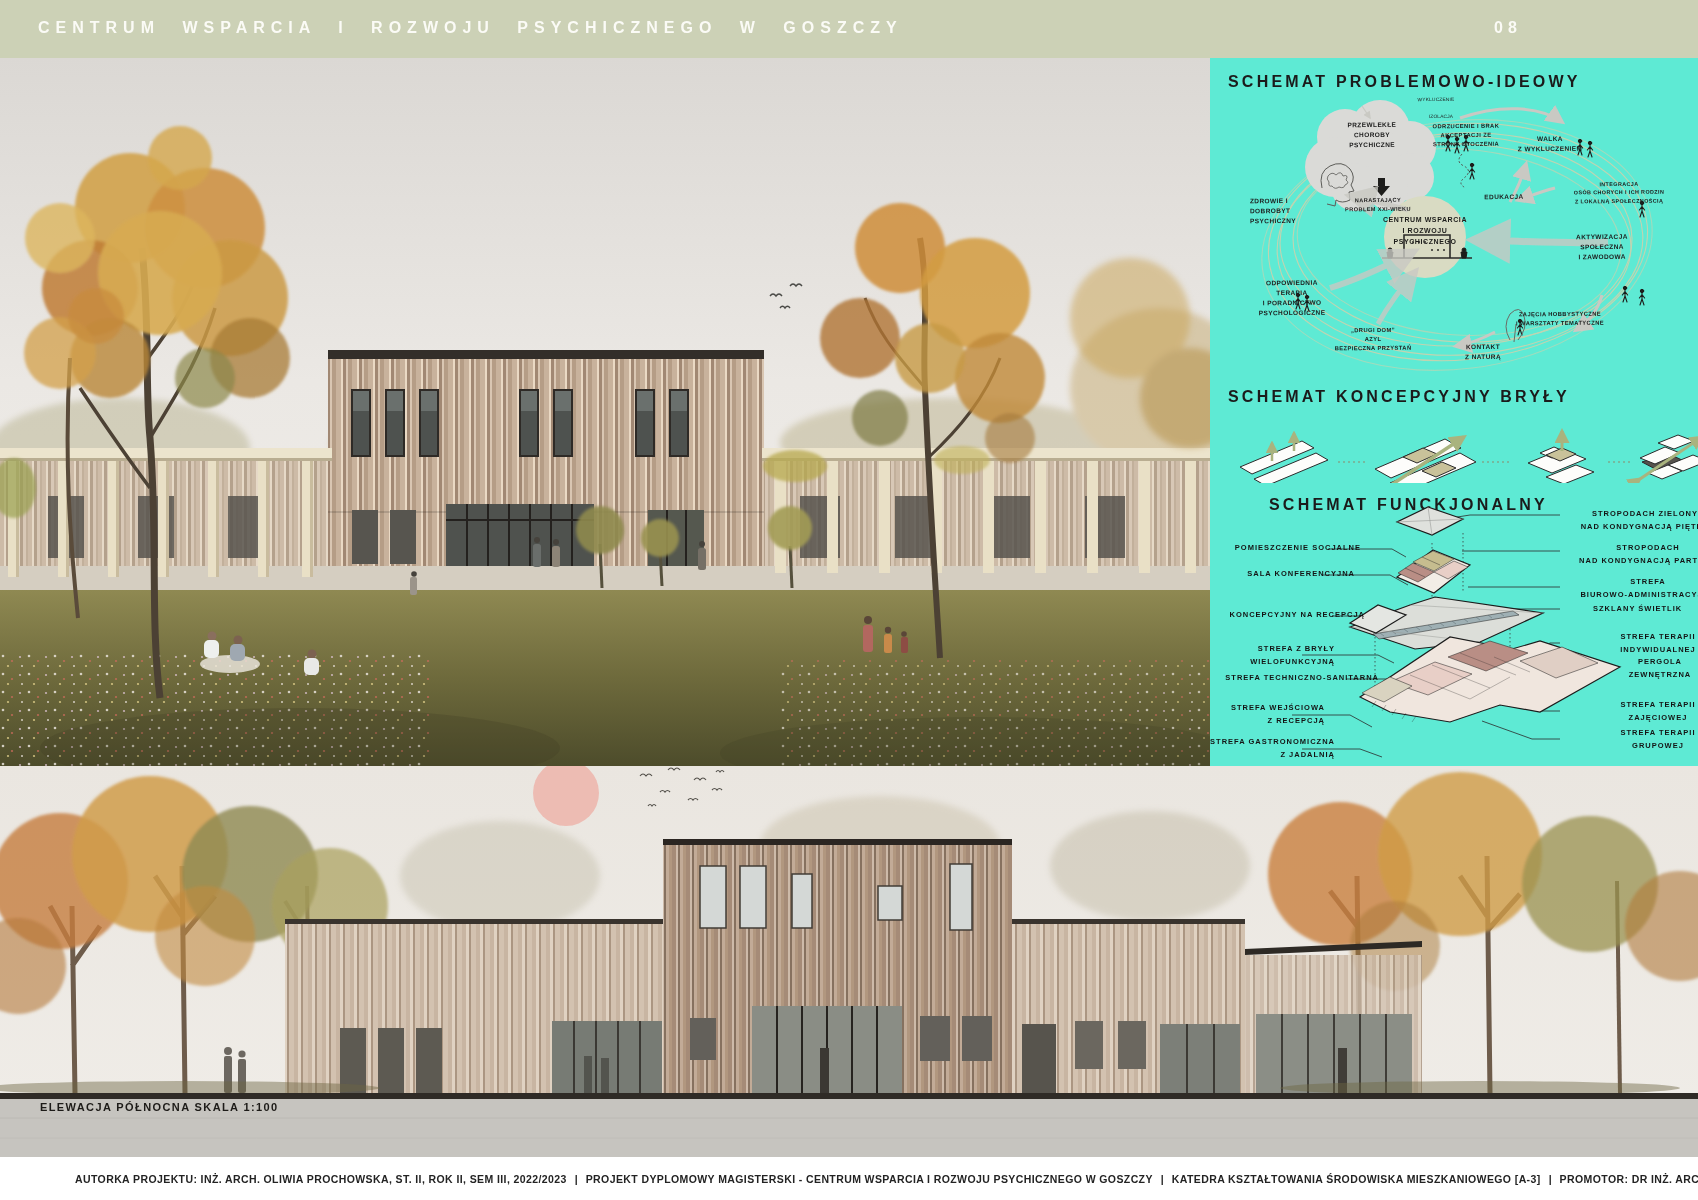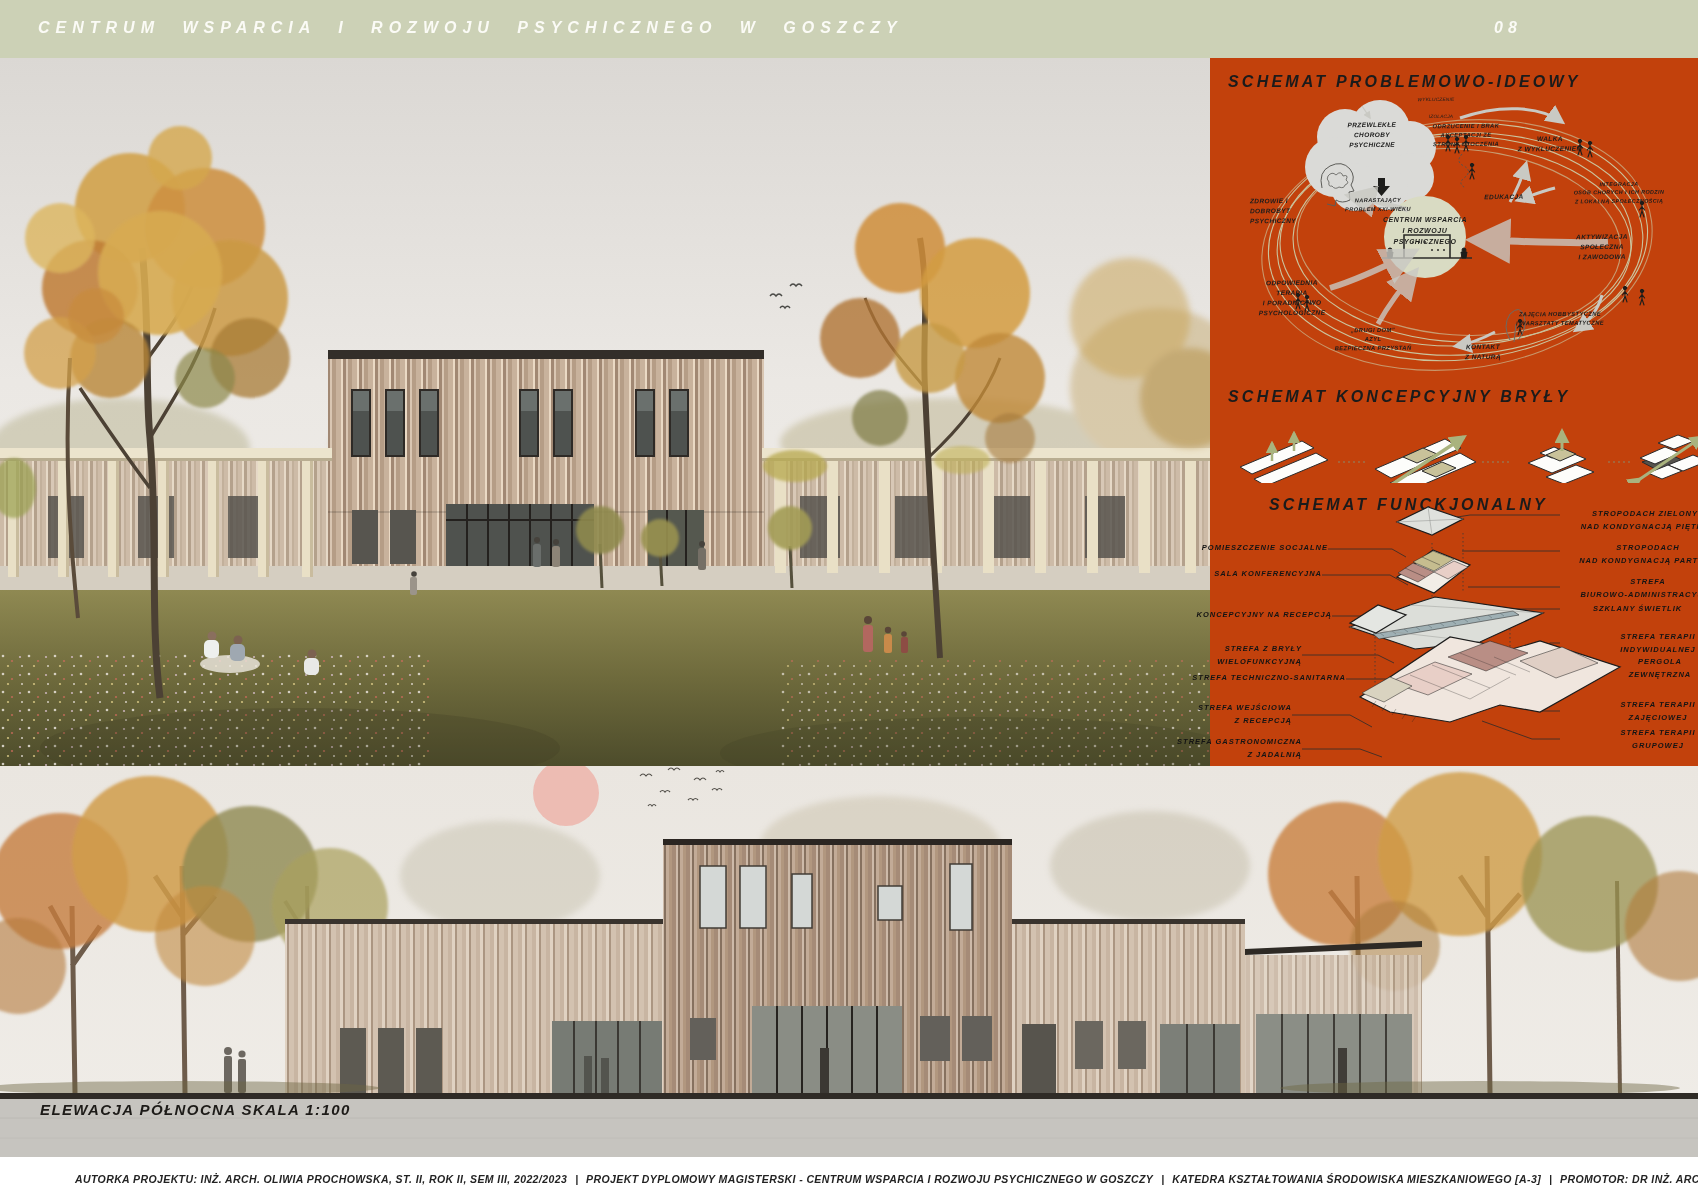"CENTRUM WSPARCIA I ROZWOJU PSYCHICZNEGO" .board { background: #c2410c -> #5eead4; font-style: italic -> none }
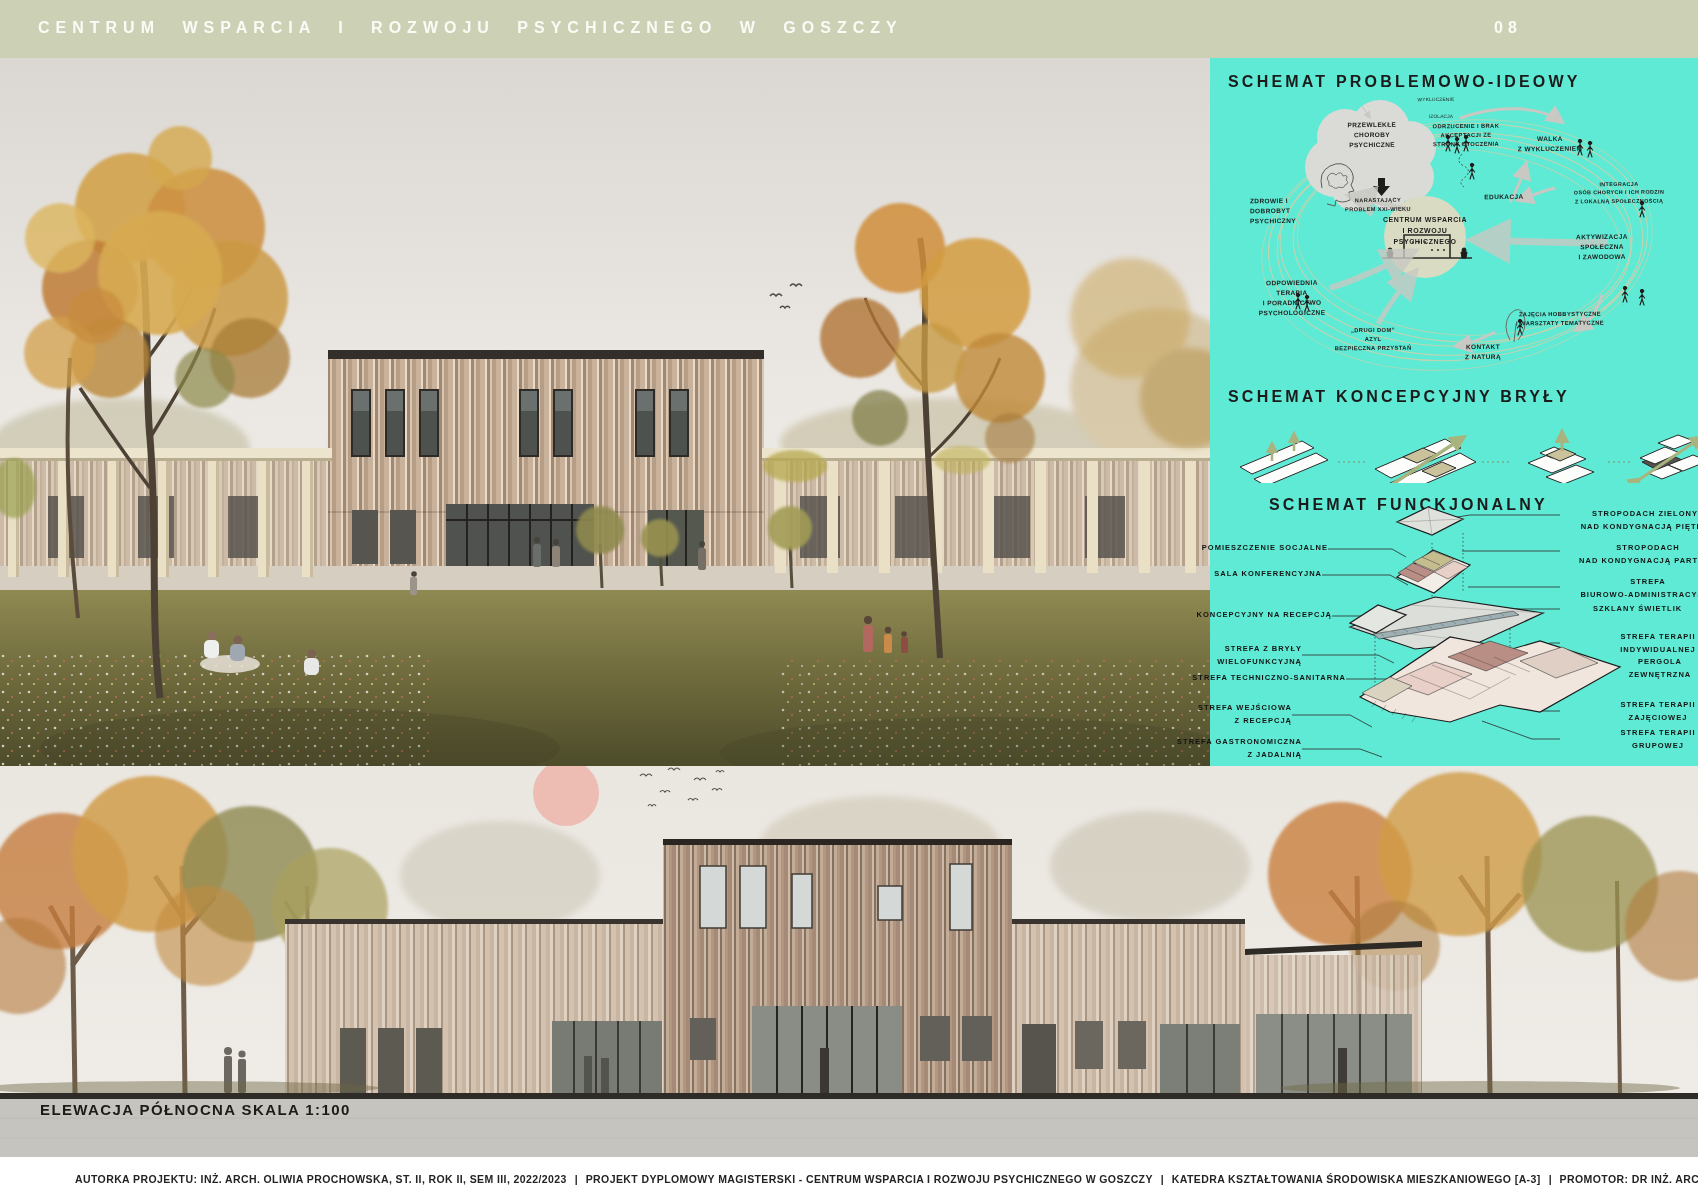"POMIESZCZENIE SOCJALNE" .func-label.r { padding-left: none -> 33px }
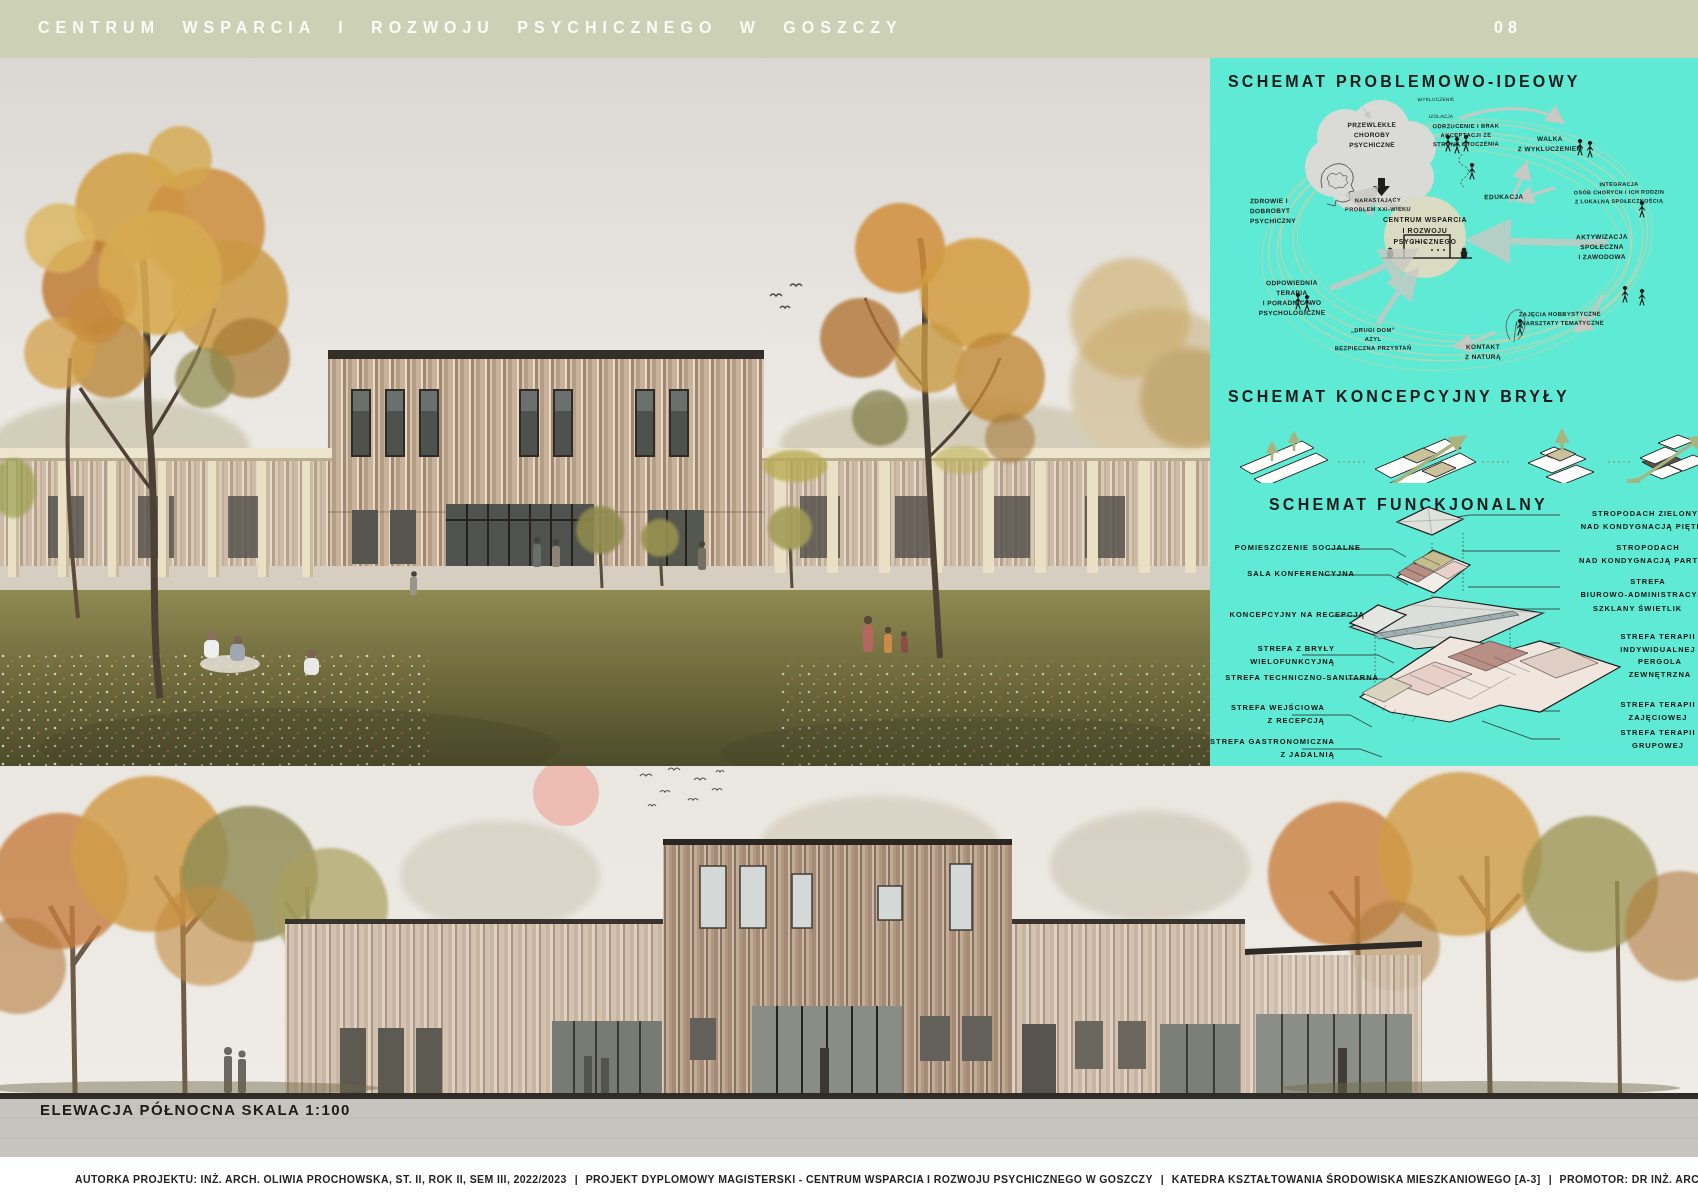"ELEWACJA PÓŁNOCNA SKALA 1:100" .elev-label { font-size: 15px -> 11px }
